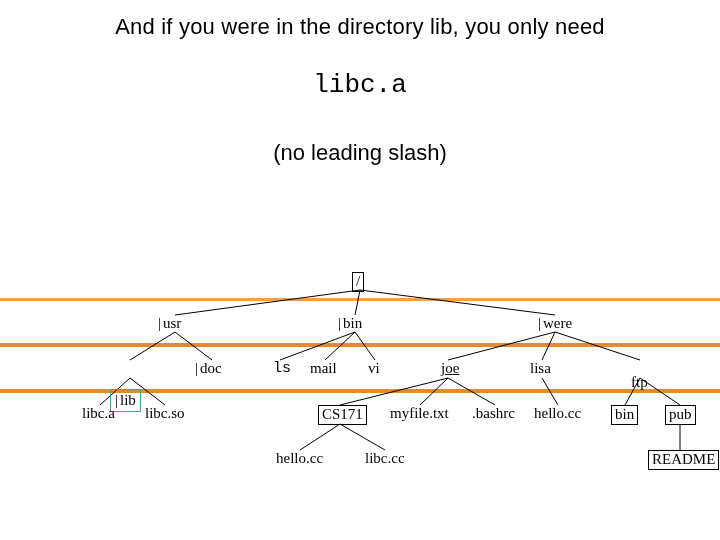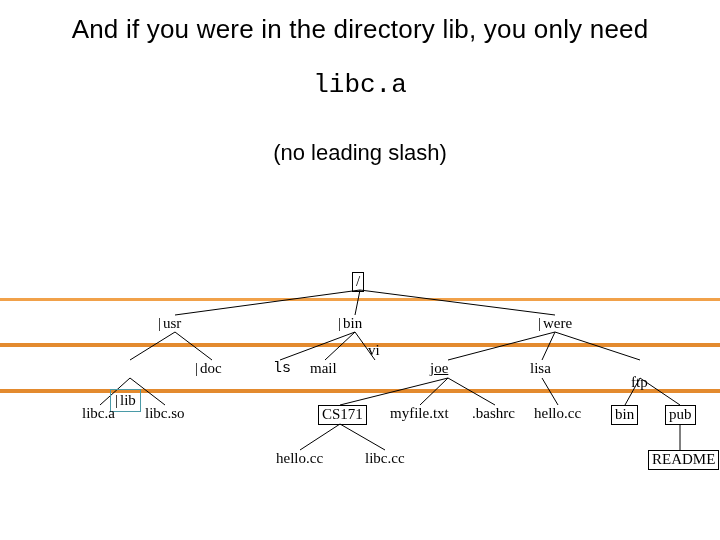"And if you were in" .top-text { font-size: 26px -> 22px }
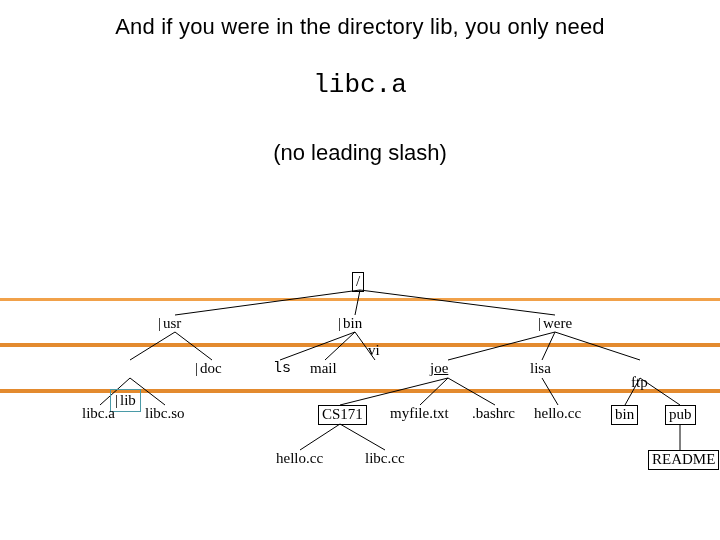"vi" div.node { top: 72px -> 90px }
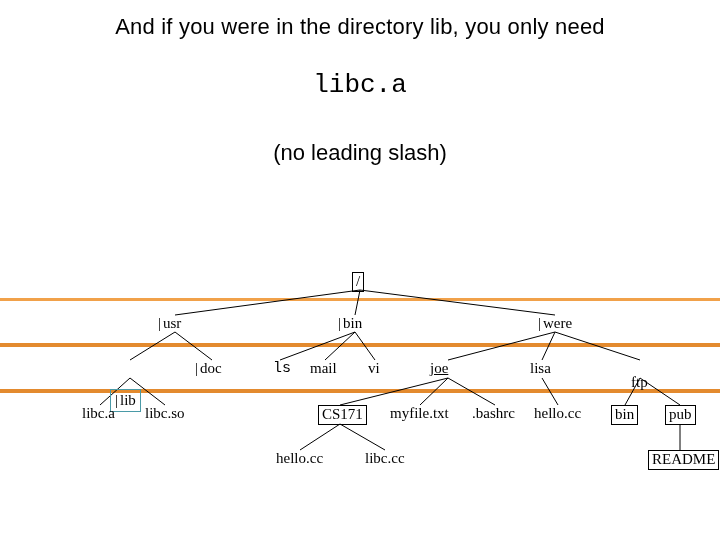"joe" div.node { left: 430px -> 441px }
